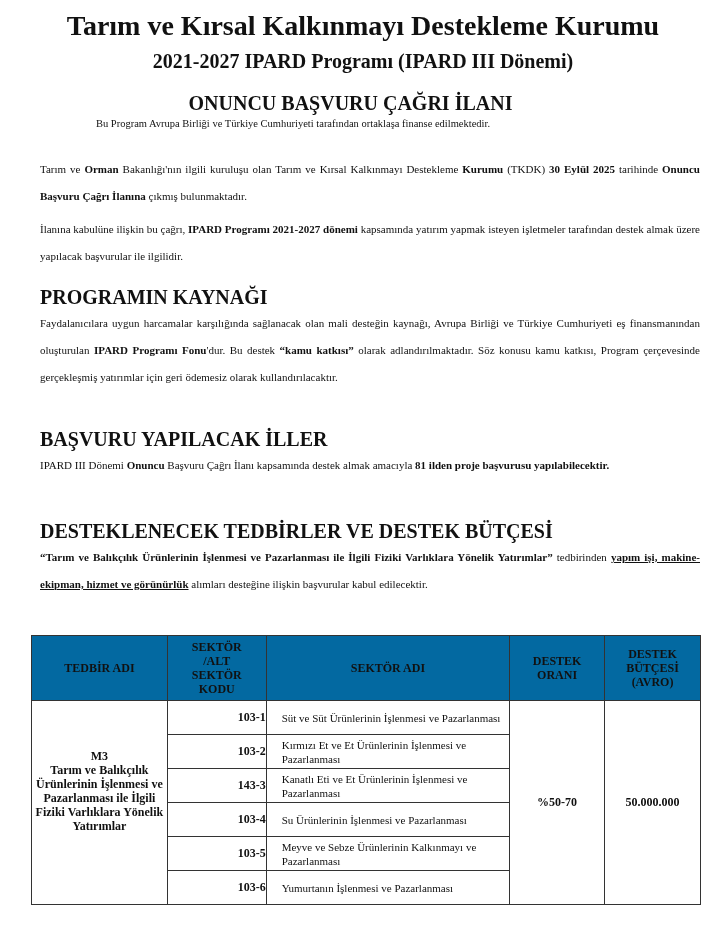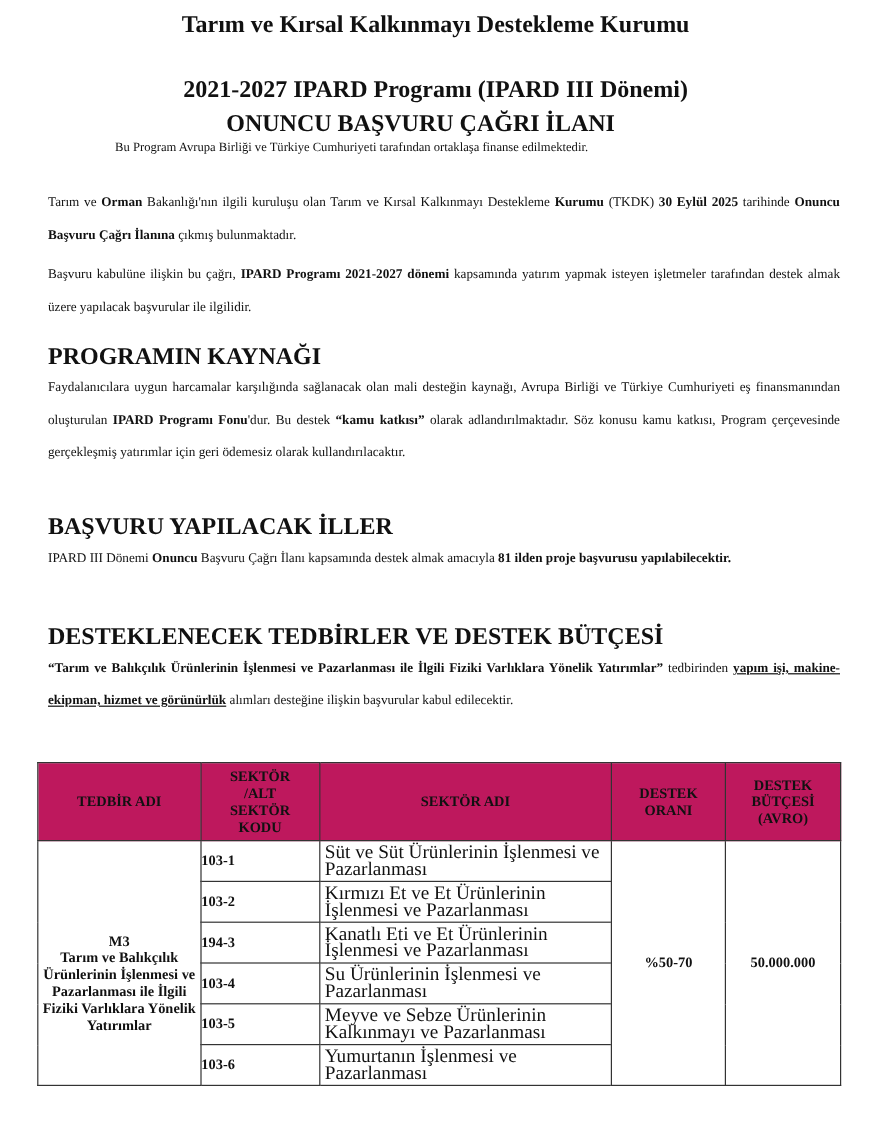"Tarım ve Kırsal Kalkınmayı Destekleme" .t1 { font-size: 20px -> 28px }
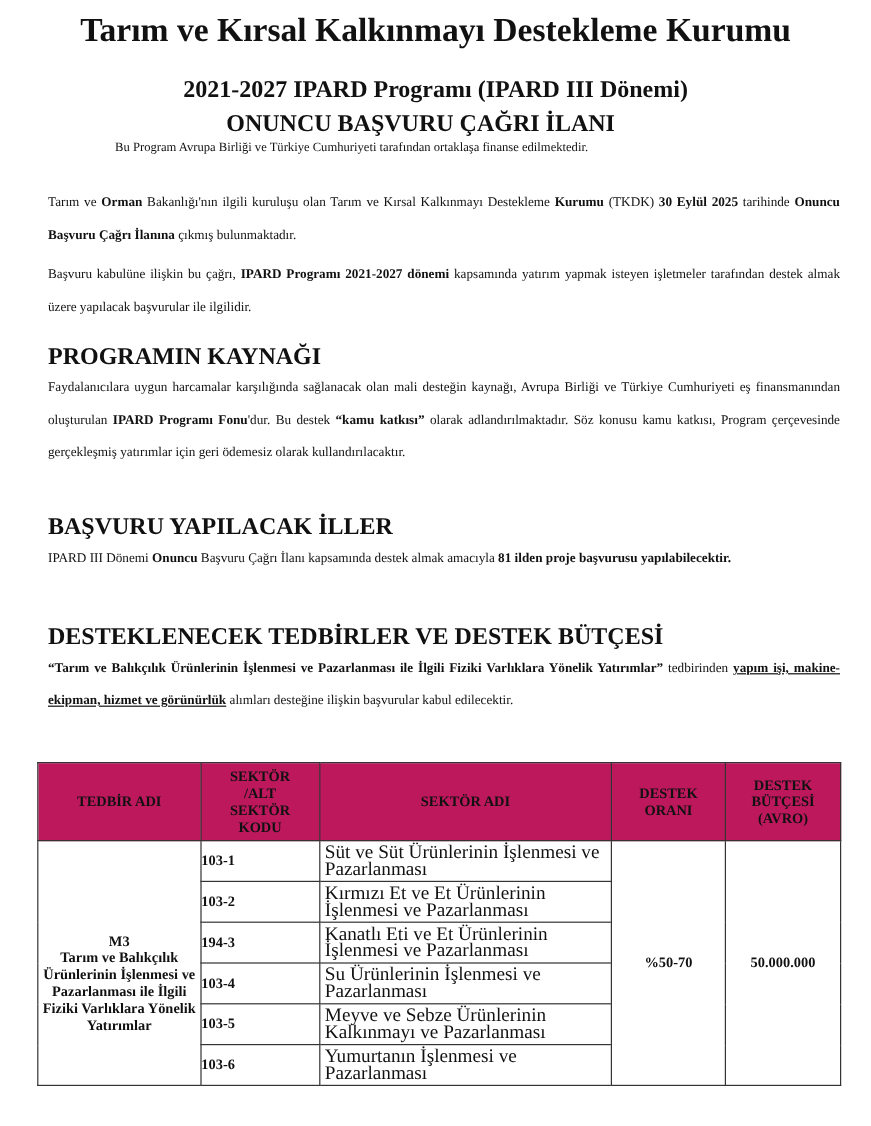"2021-2027 IPARD Programı (IPARD III" .t2 { margin-top: 14px -> none }
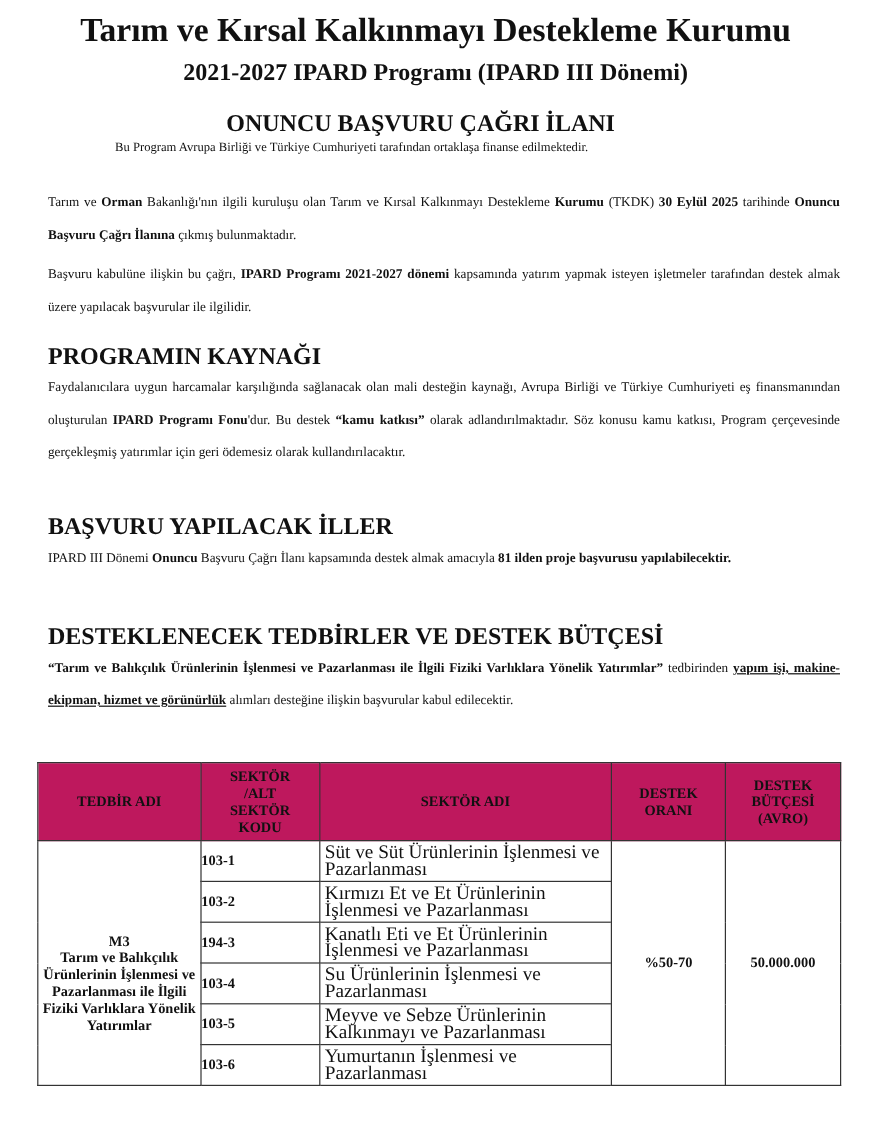"Başvuru kabulüne ilişkin bu çağrı," span { text: Başvuru -> İlanına }
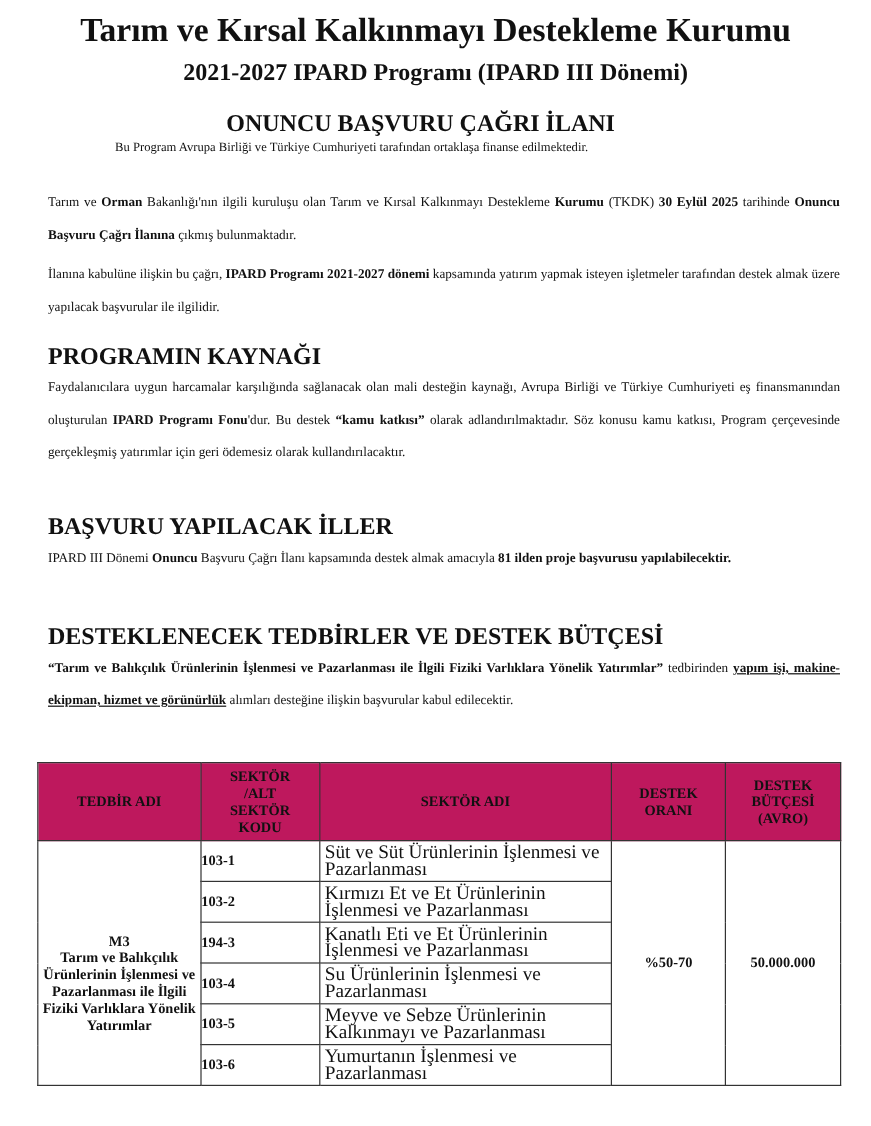"SEKTÖR /ALT SEKTÖR KODU" th { background: #be185d -> #0369a1 }
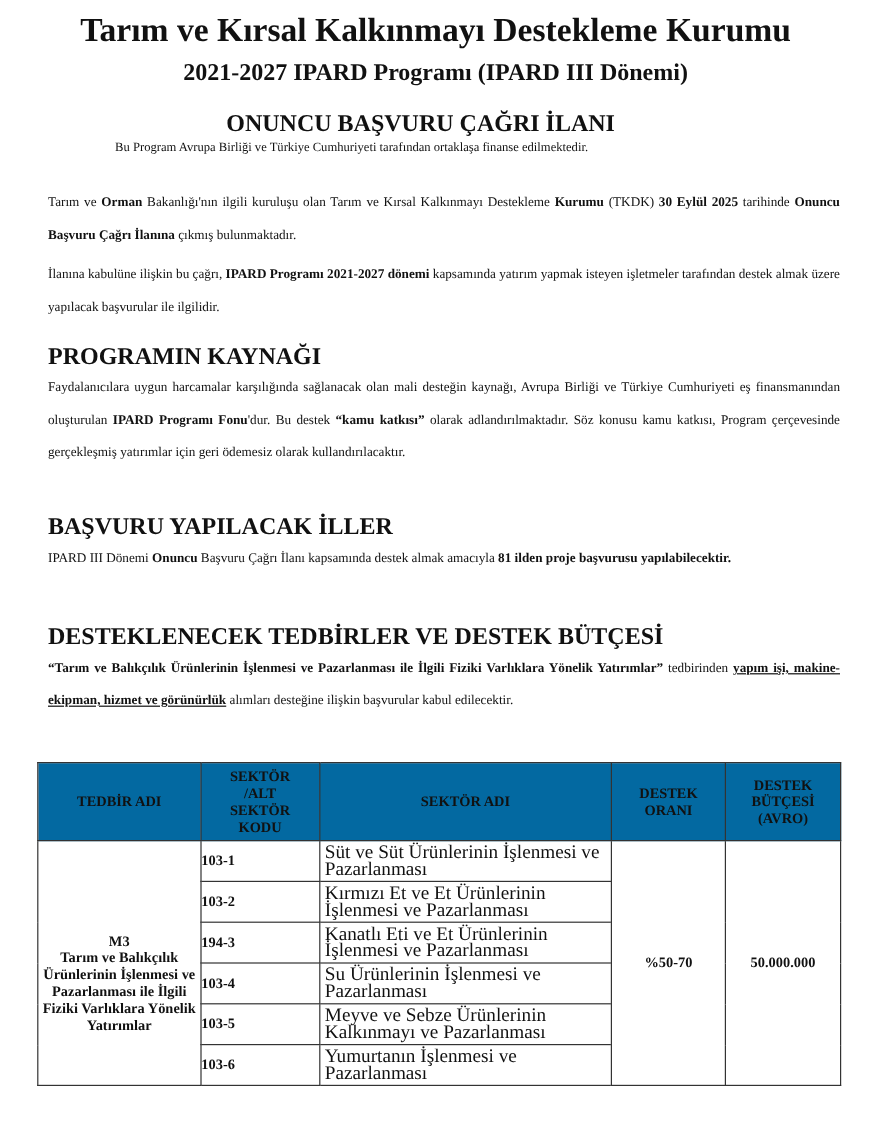"103-1" td.code { text-align: left -> right }
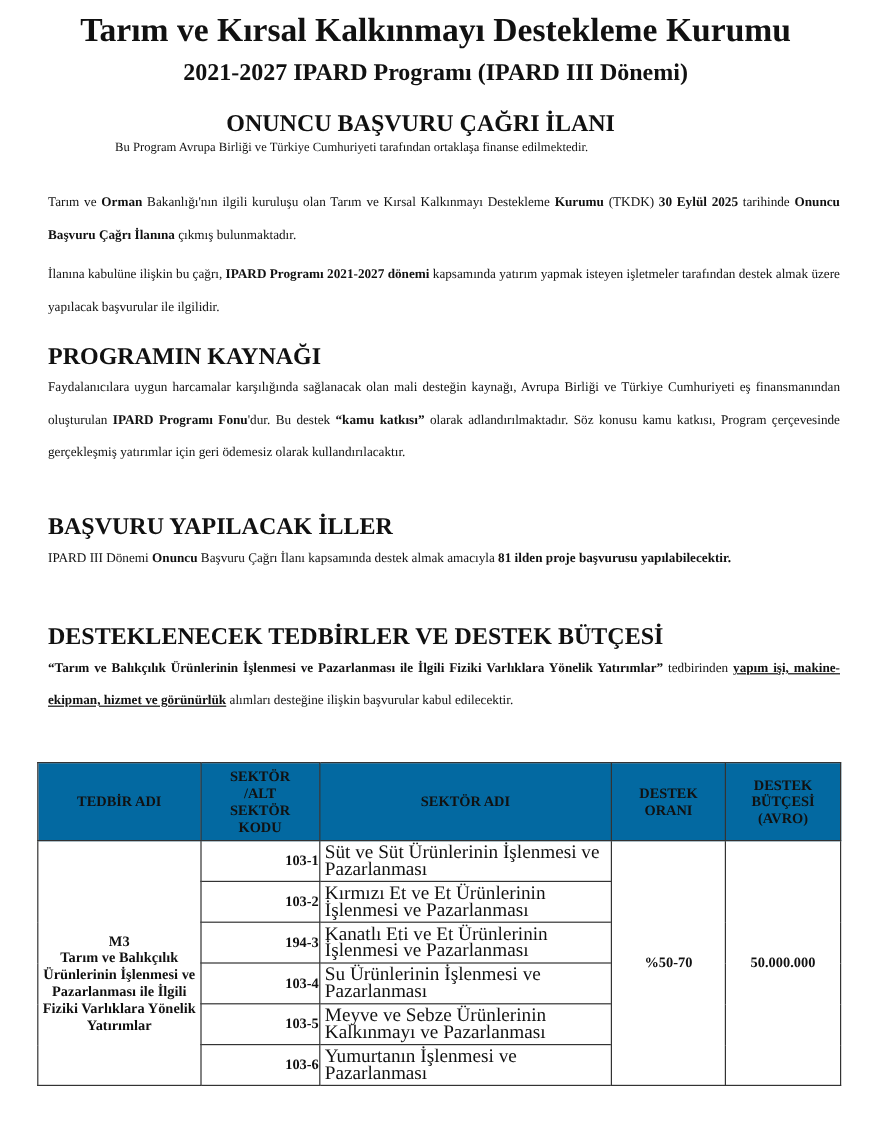"Süt ve Süt Ürünlerinin İşlenmesi" td.name { font-size: 16px -> 11px; padding-left: 4px -> 15px }
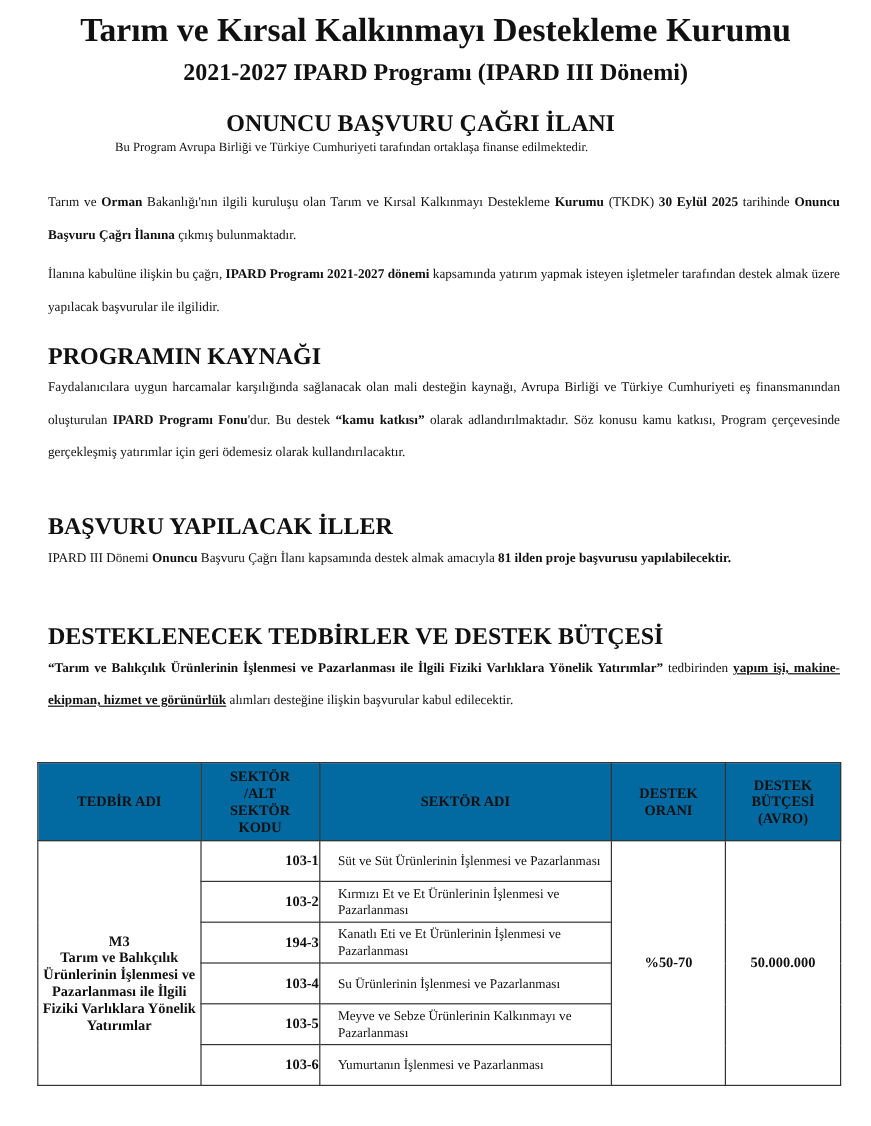"M3" td.measure { padding-top: 76px -> 48px }
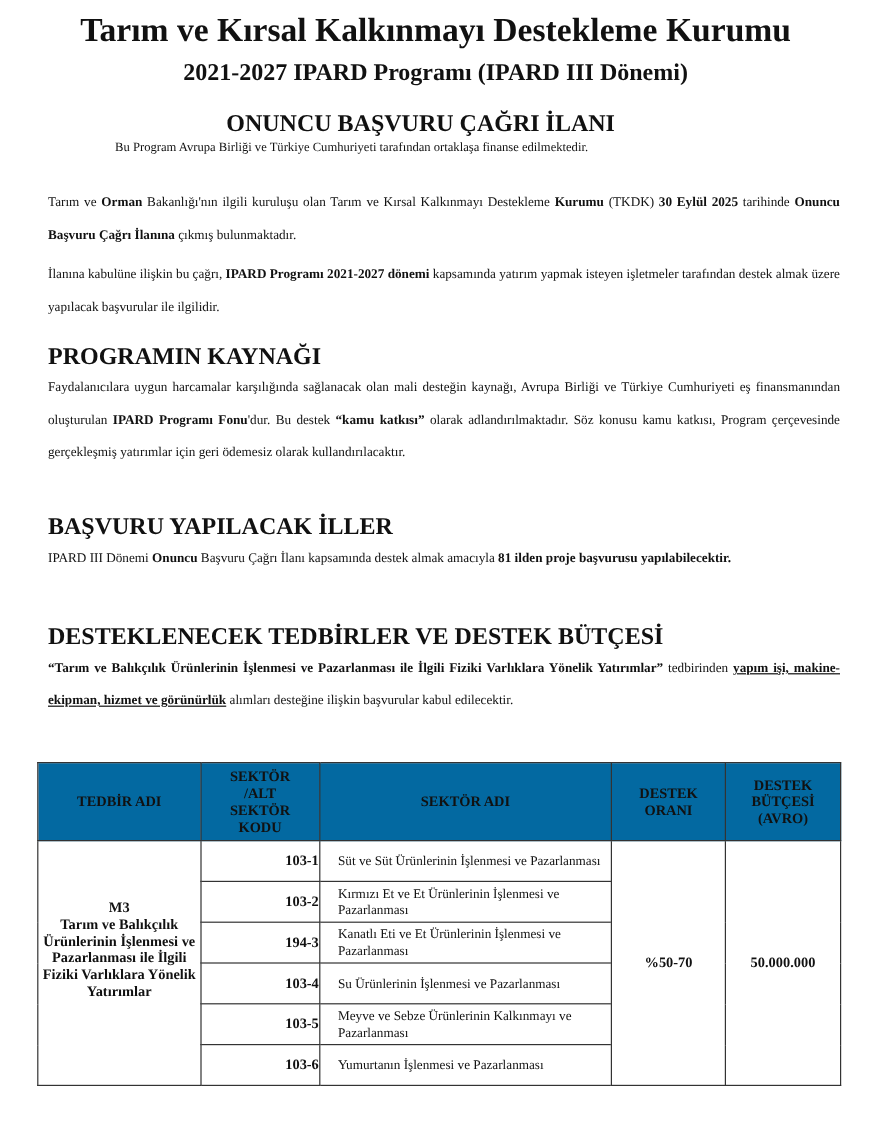"194-3" td.code { text: 194-3 -> 143-3 }
